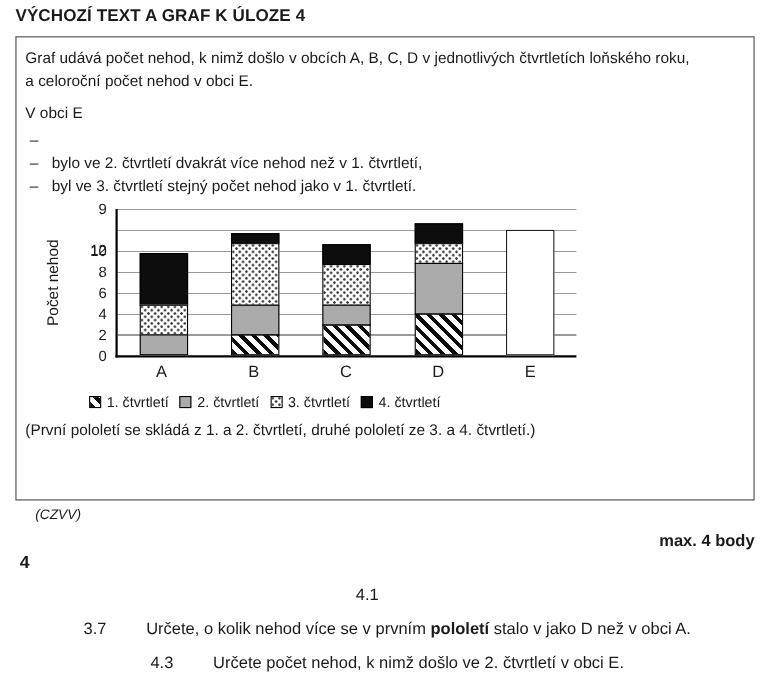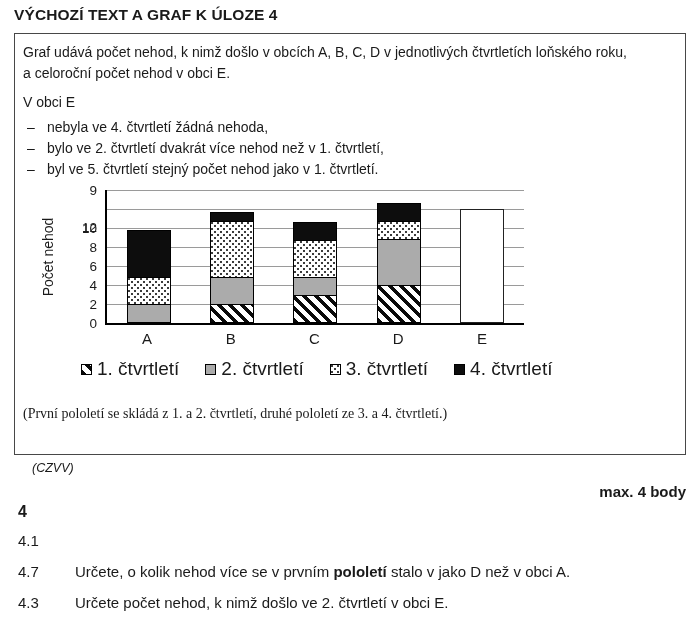"nebyla ve 4. čtvrtletí žádná" span { html: <span>nebyla ve 4. čtvrtletí žádná nehoda,</span> -> none }
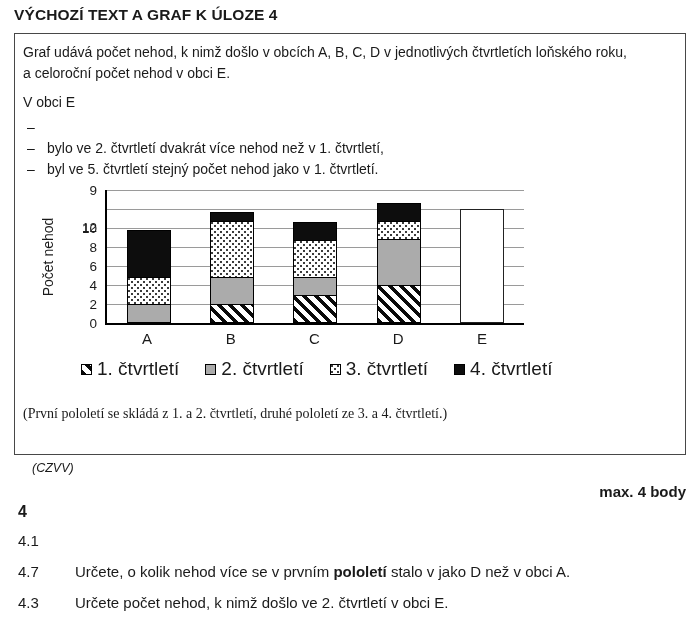"byl ve 5. čtvrtletí stejný" span { text: 5 -> 3 }
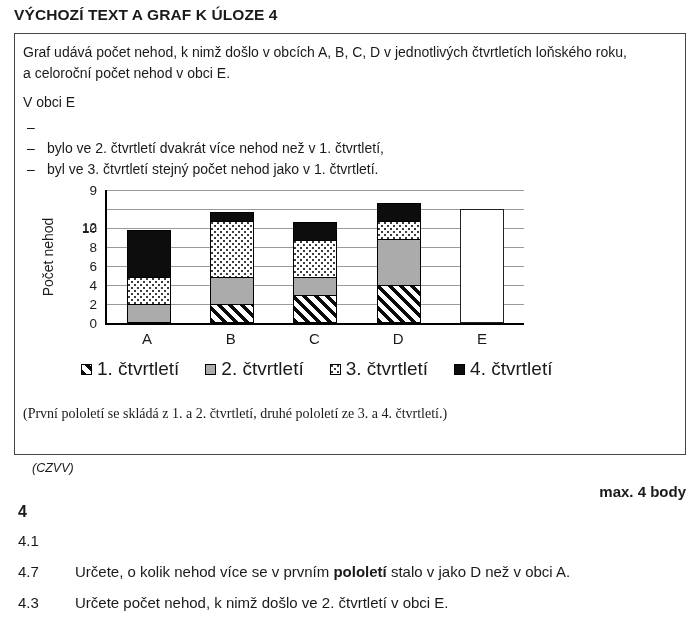"1. čtvrtletí" .legend { font-size: 19px -> 13px; gap: 26px -> 10px }
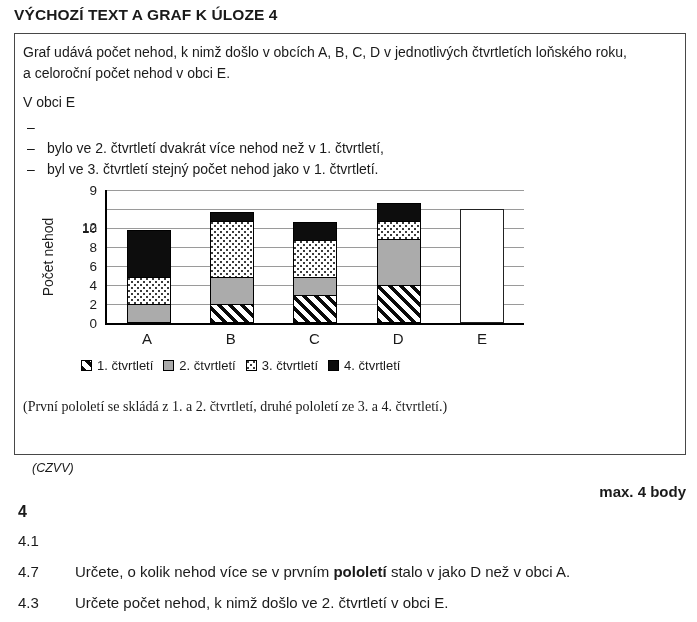"(První pololetí se skládá z" .footnote { font-family: Liberation Serif, serif -> none; margin-top: 24px -> 8px }
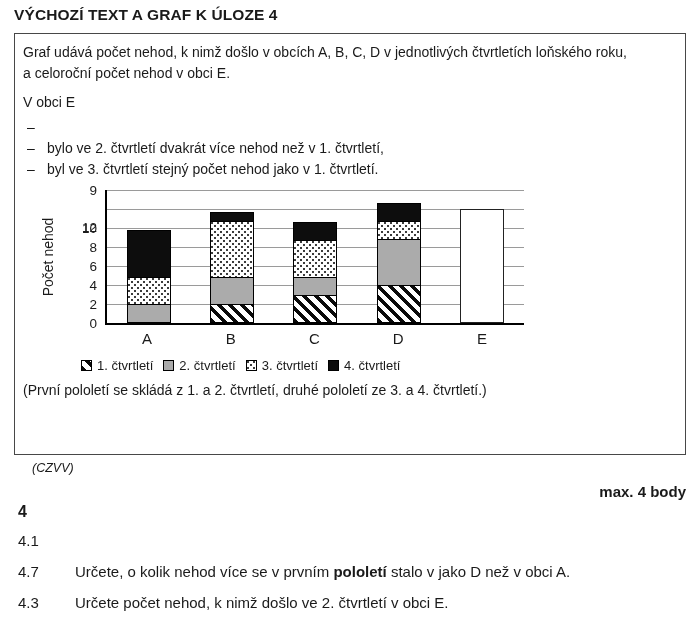"4.1" .qrow { justify-content: none -> center }
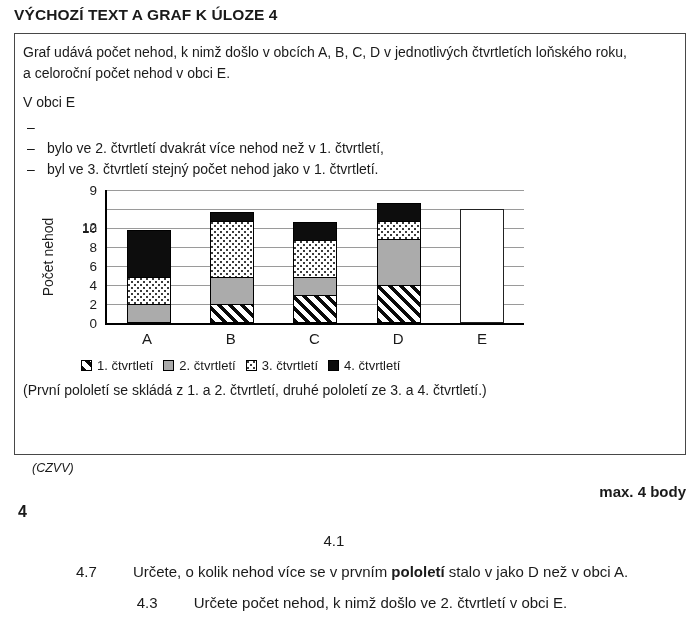"4.7" div.qnum { text: 4.7 -> 3.7 }
